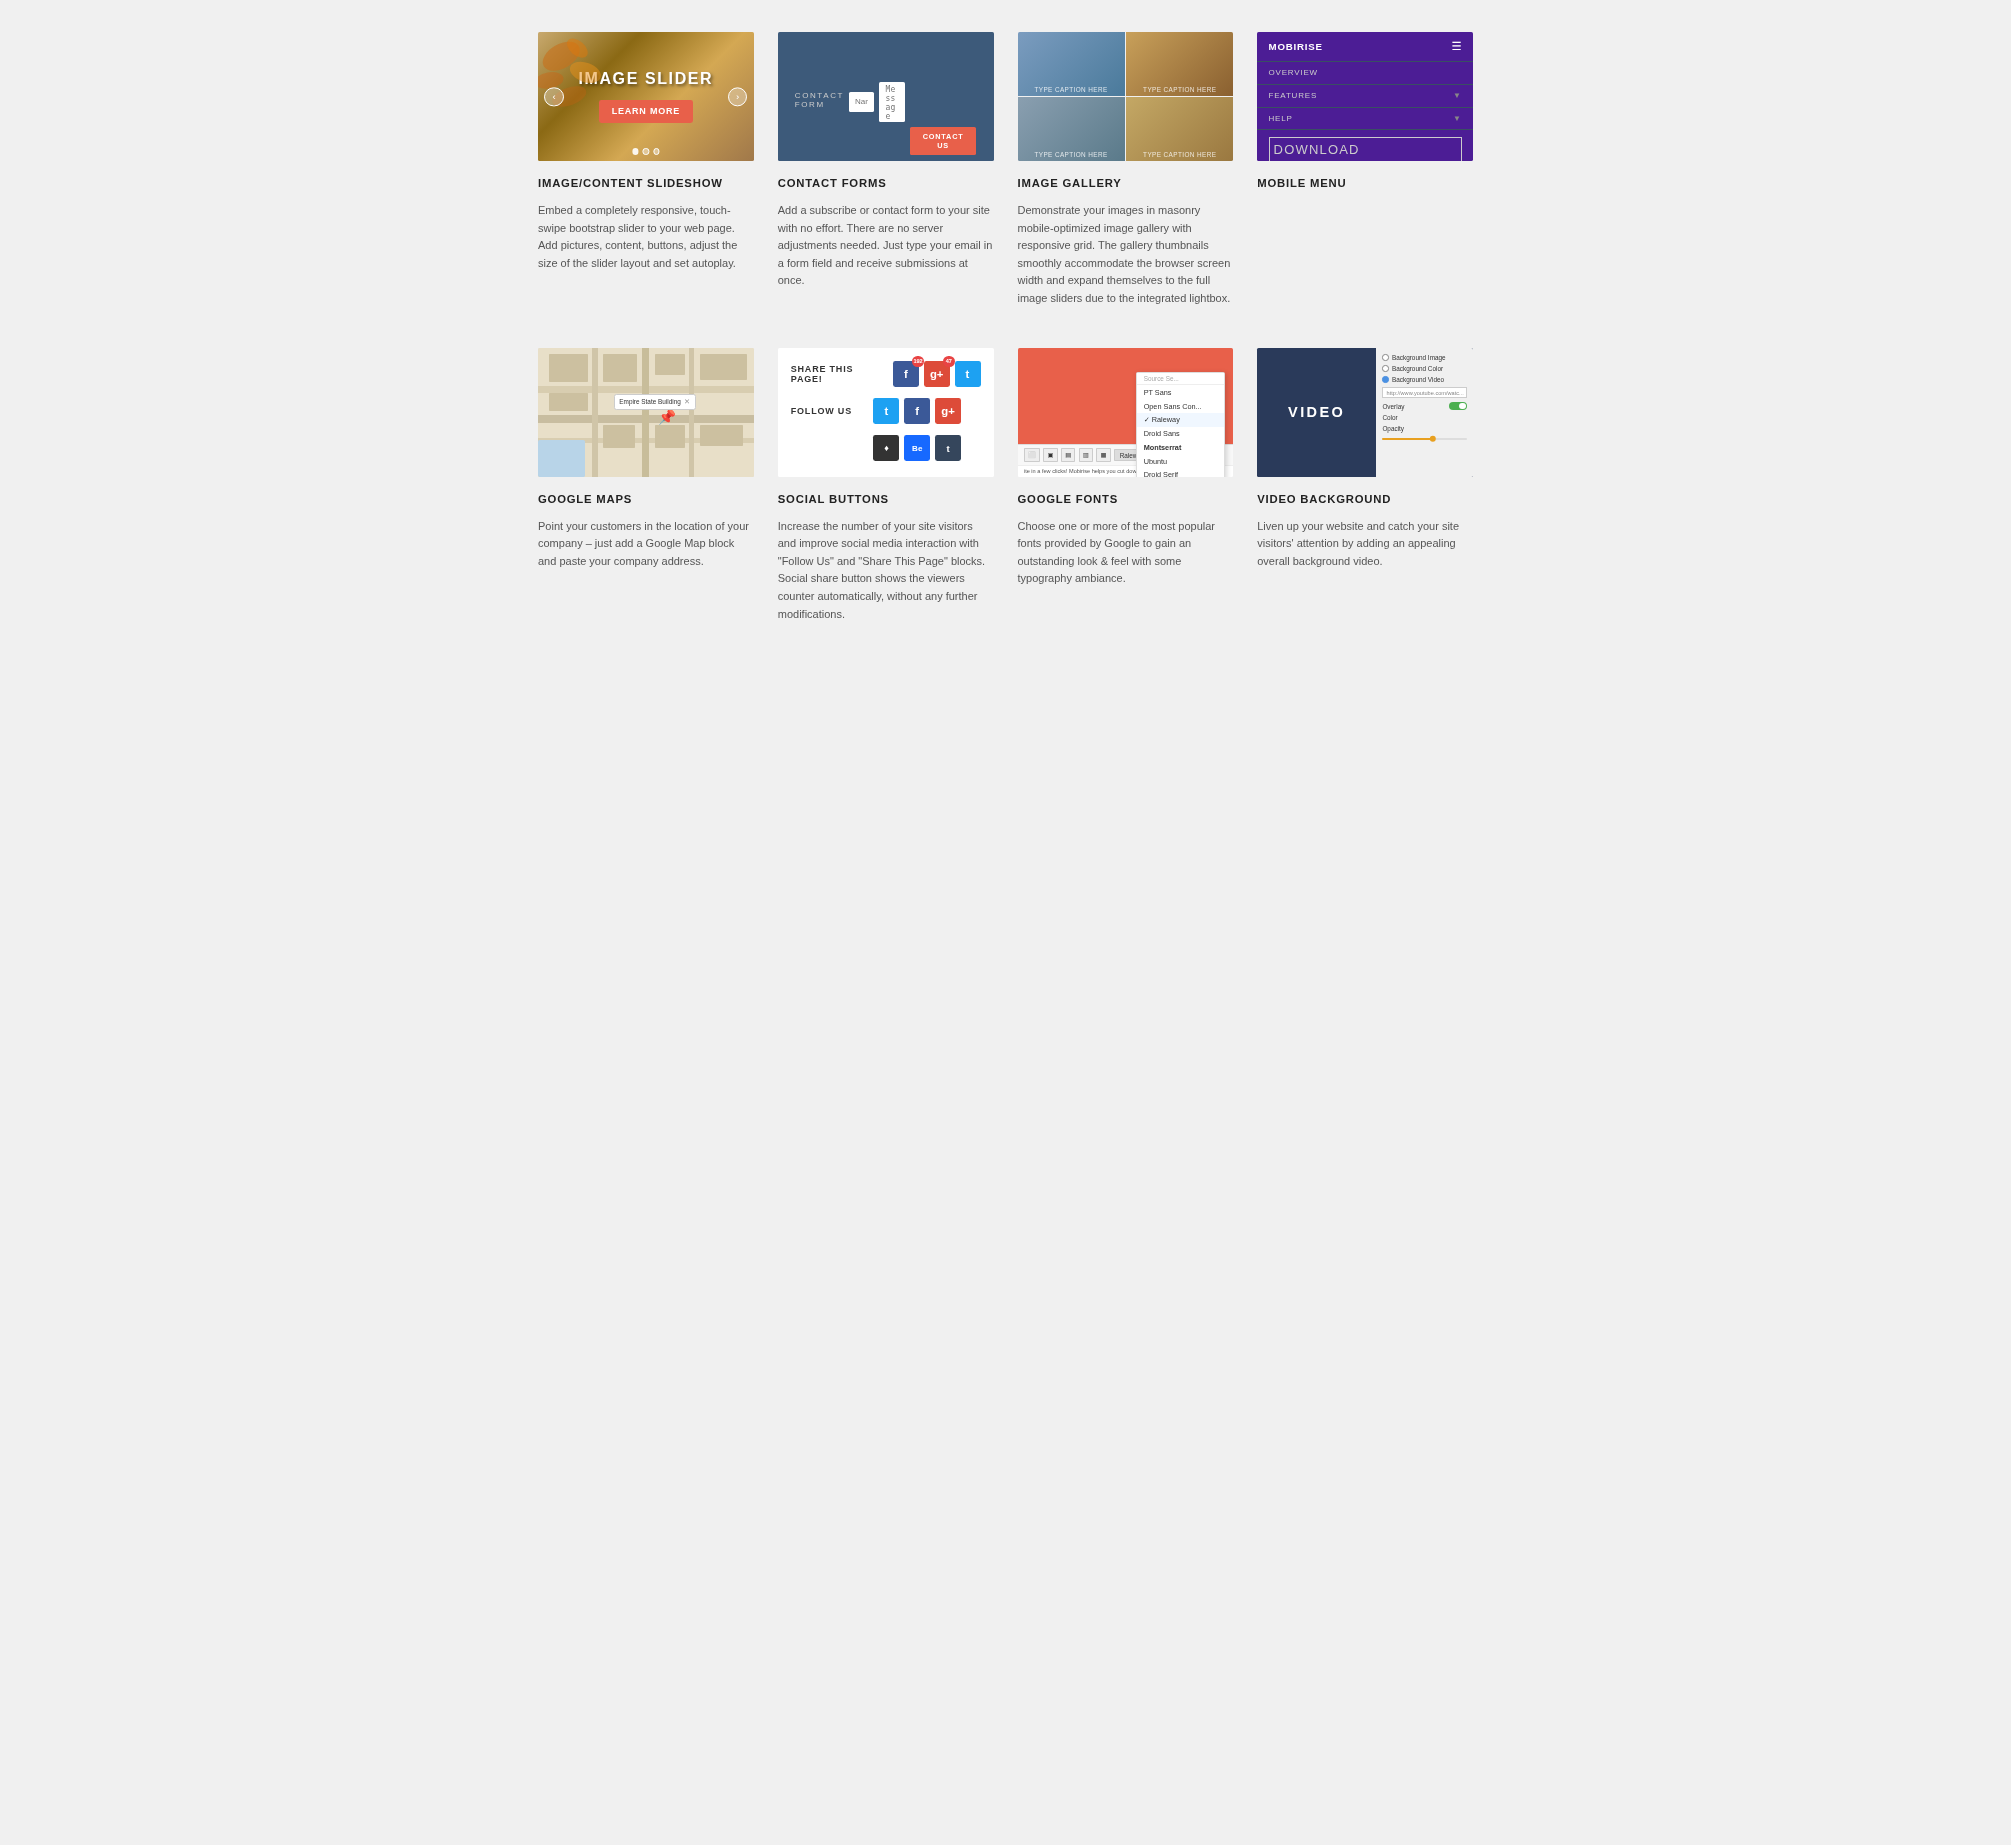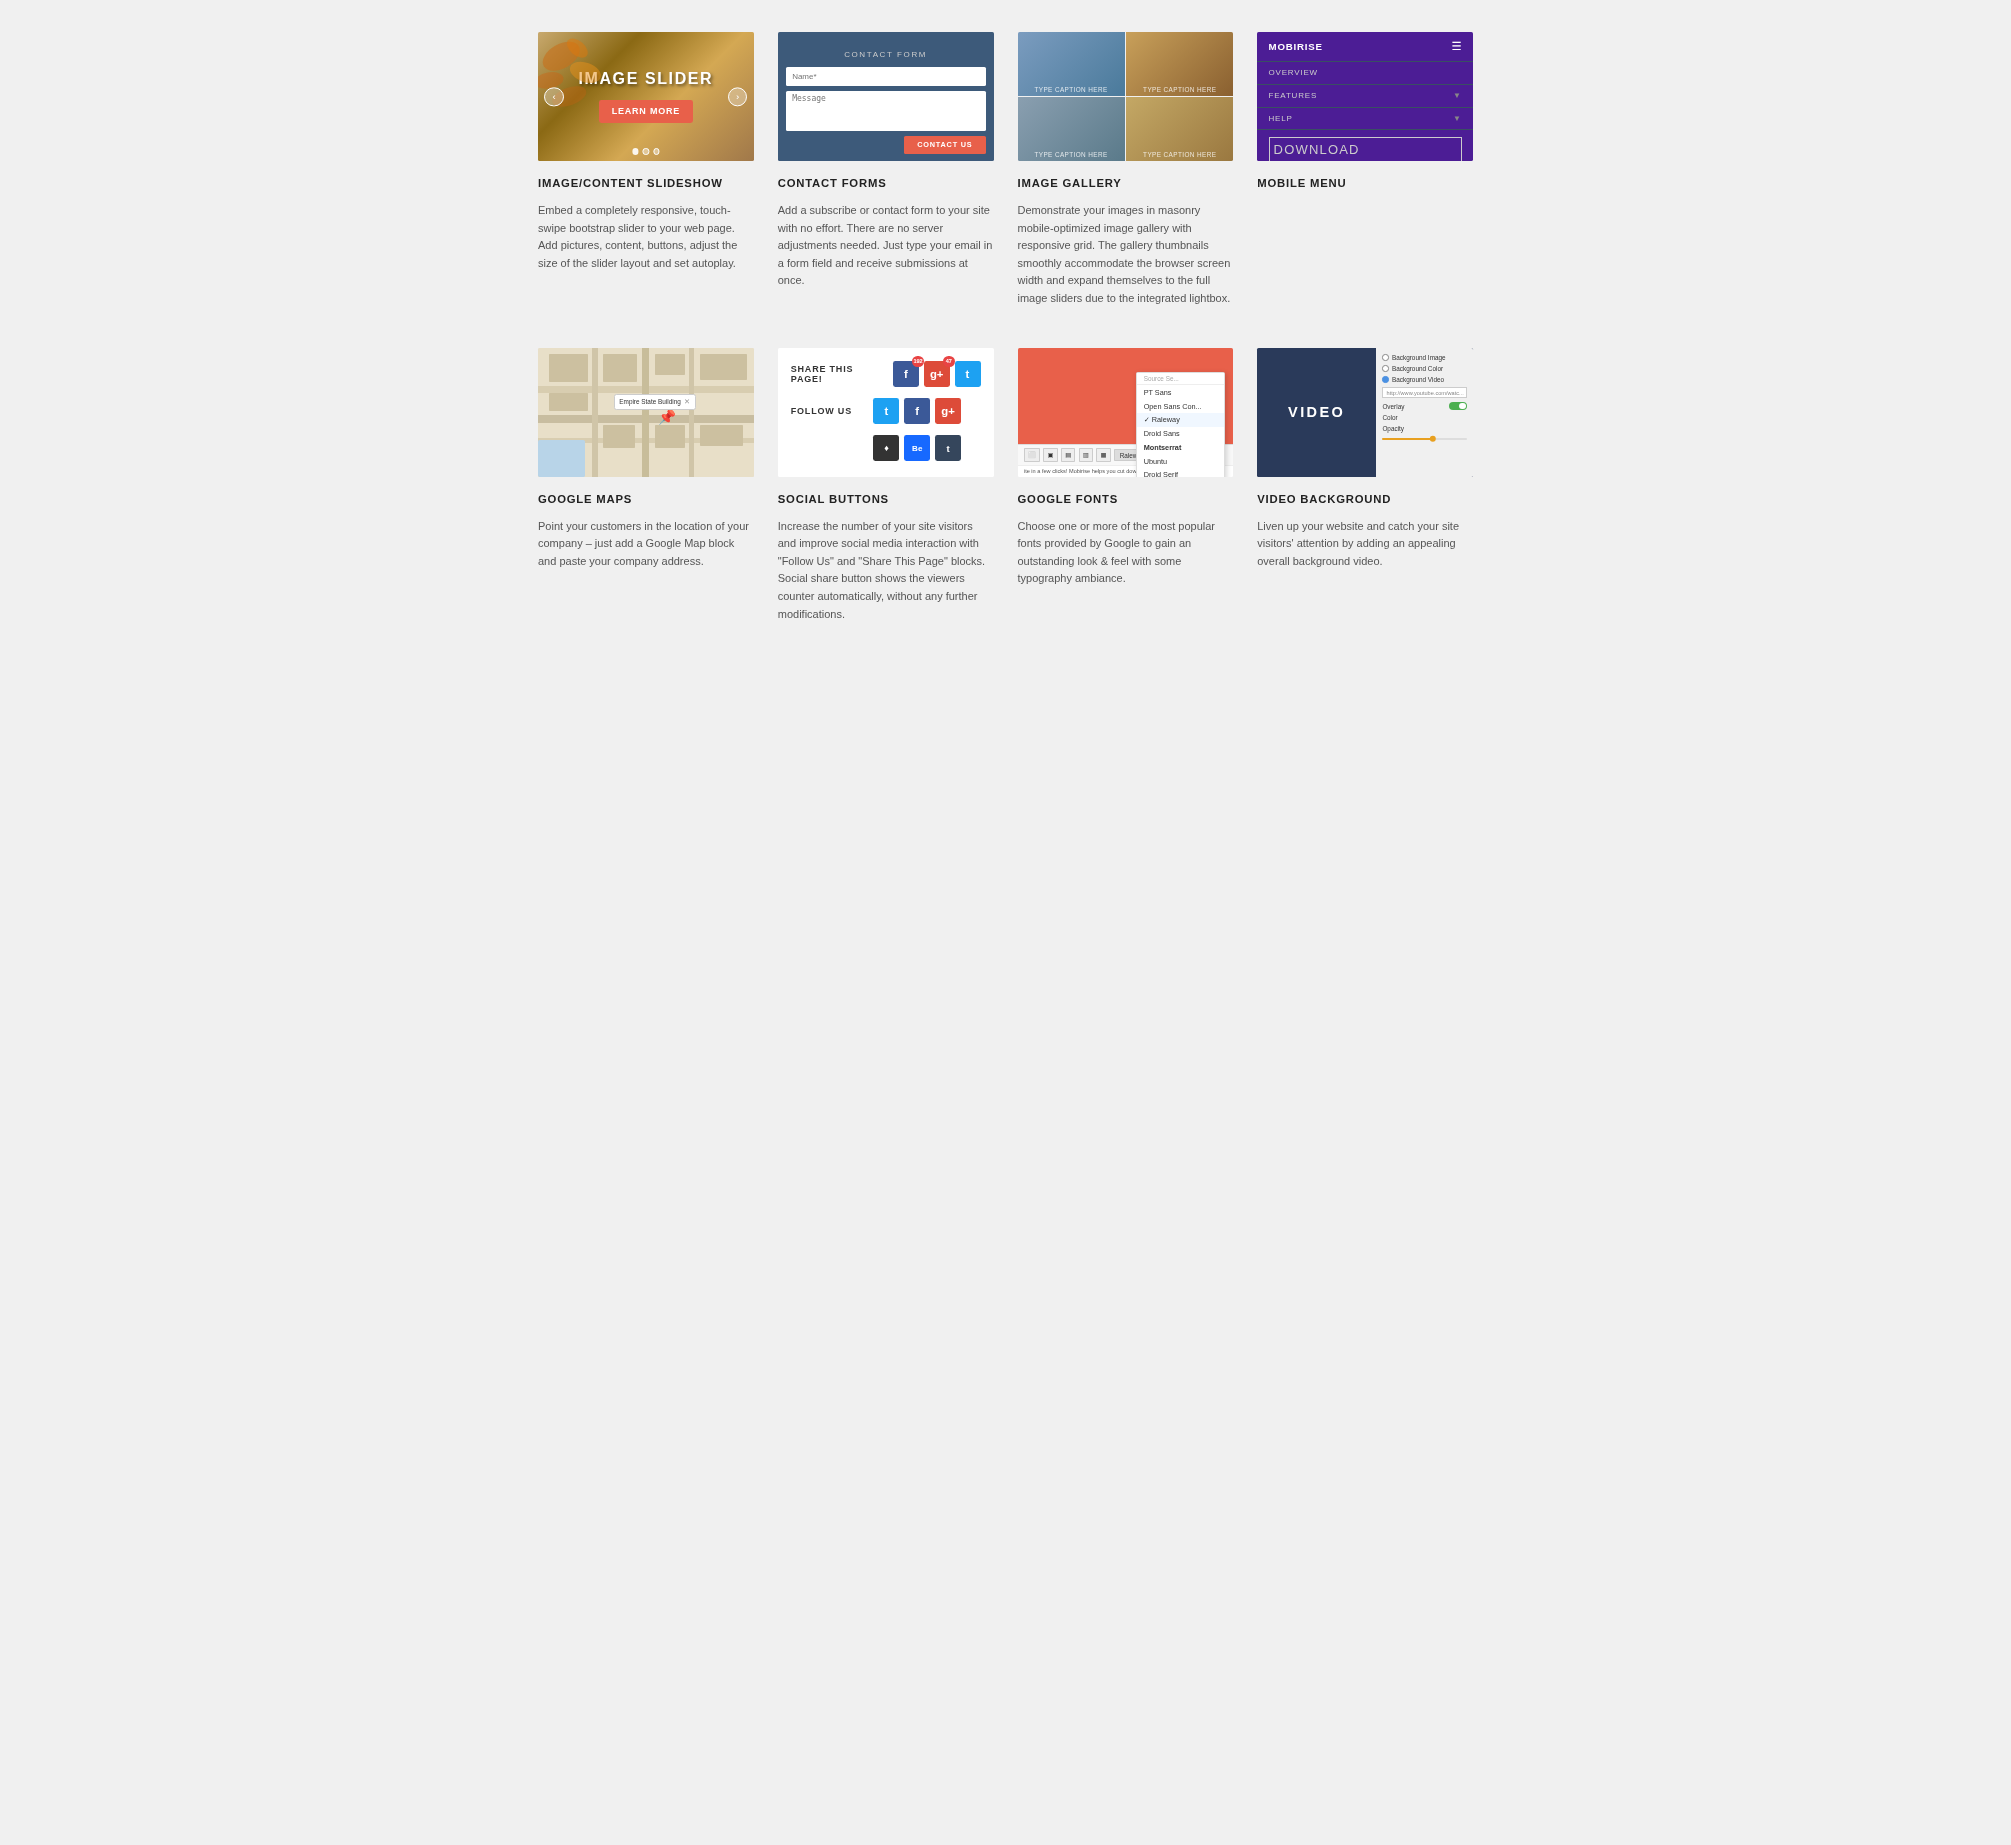"CONTACT FORM" .contact-preview { flex-direction: column -> row; padding: 8px -> 17px }
